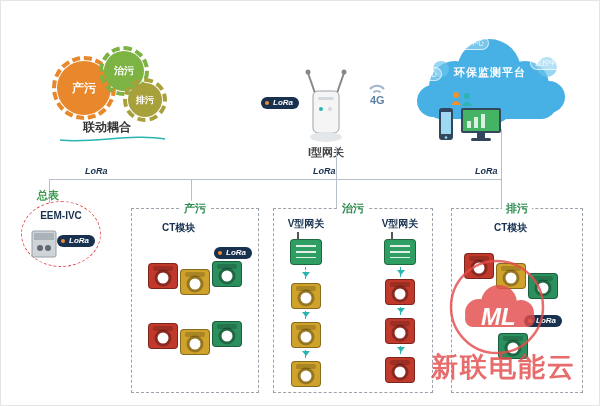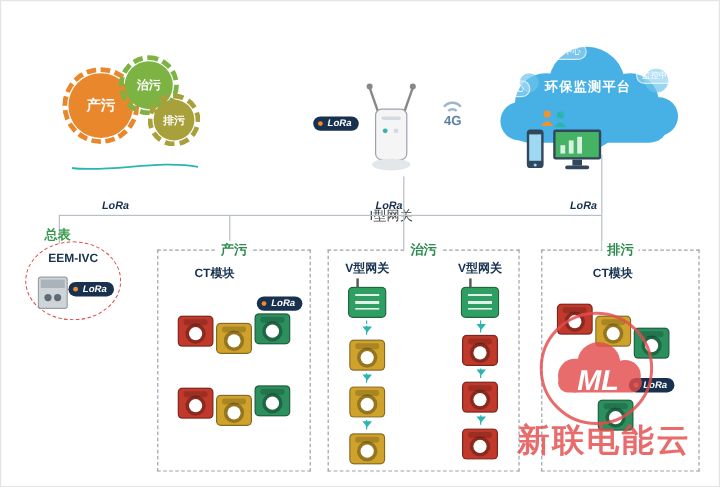"联动耦合" div.gears-caption { html: none -> <div>联动耦合</div> }
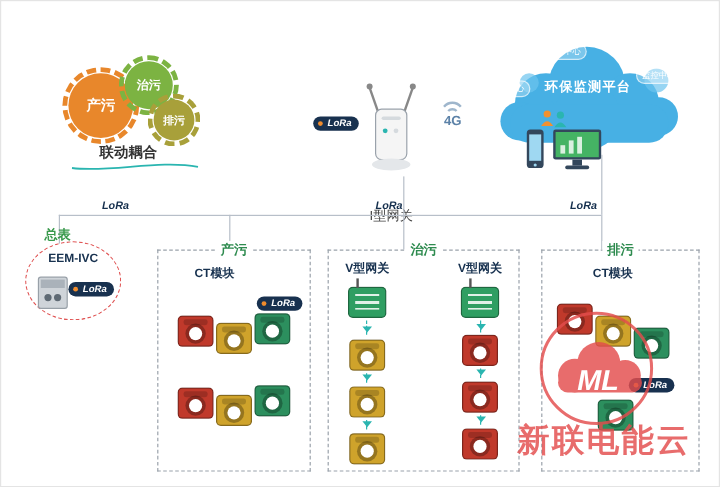"I型网关" .gw-label { font-weight: normal -> bold; margin-top: 27px -> none }
